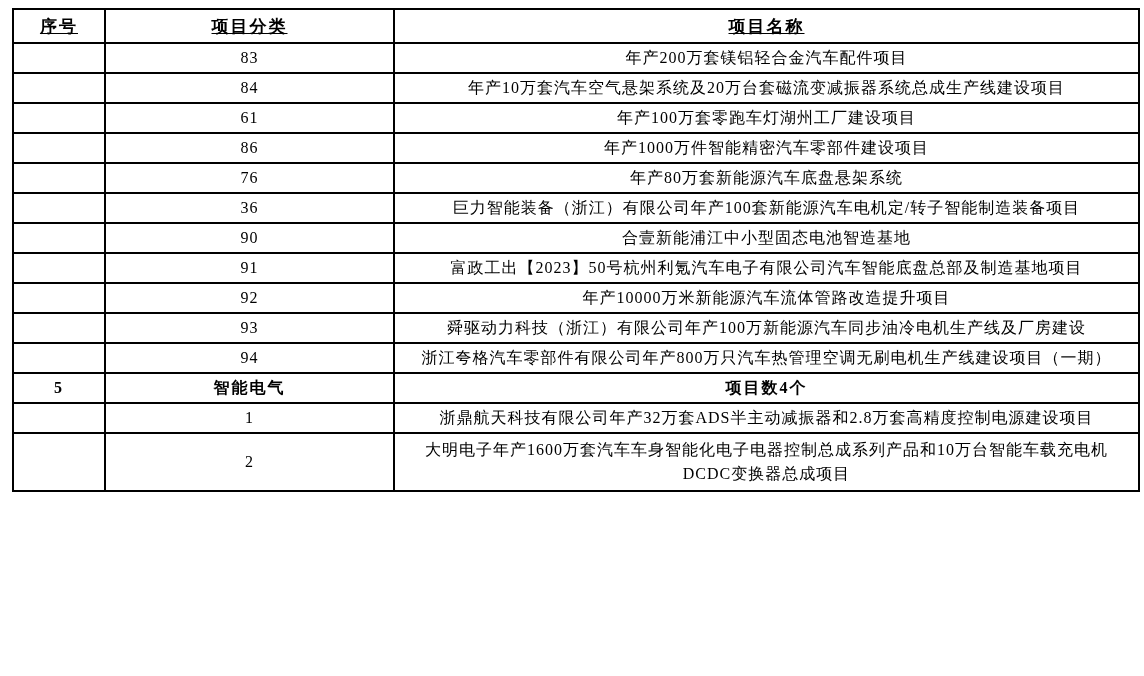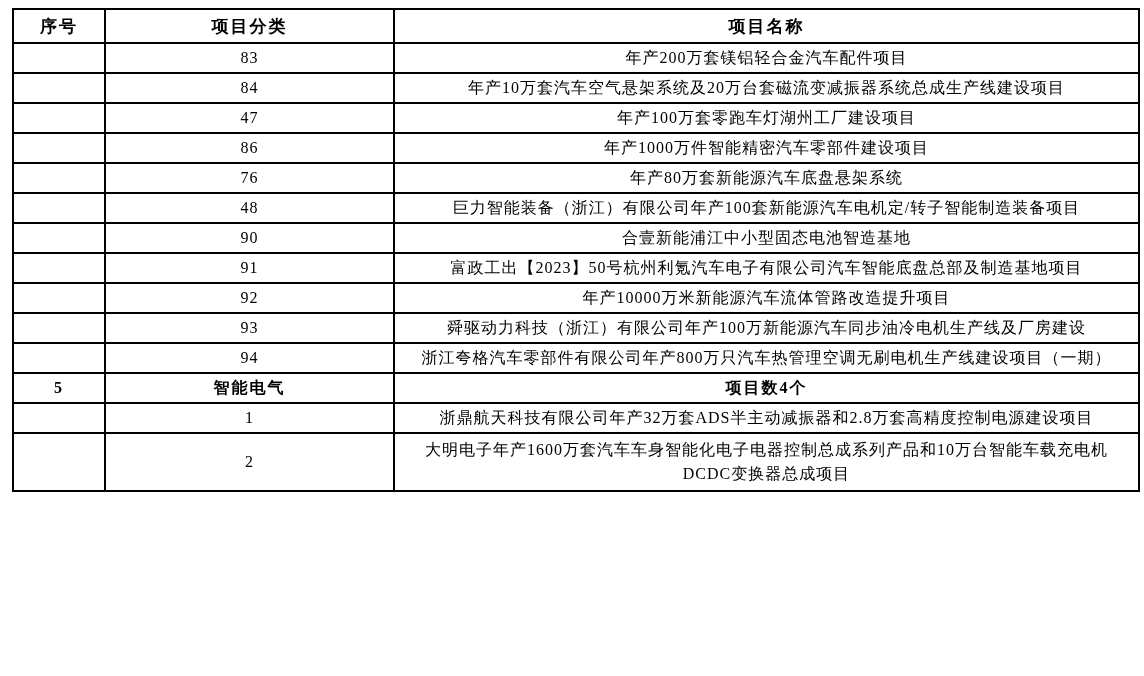"序号" th { text-decoration: none -> underline }
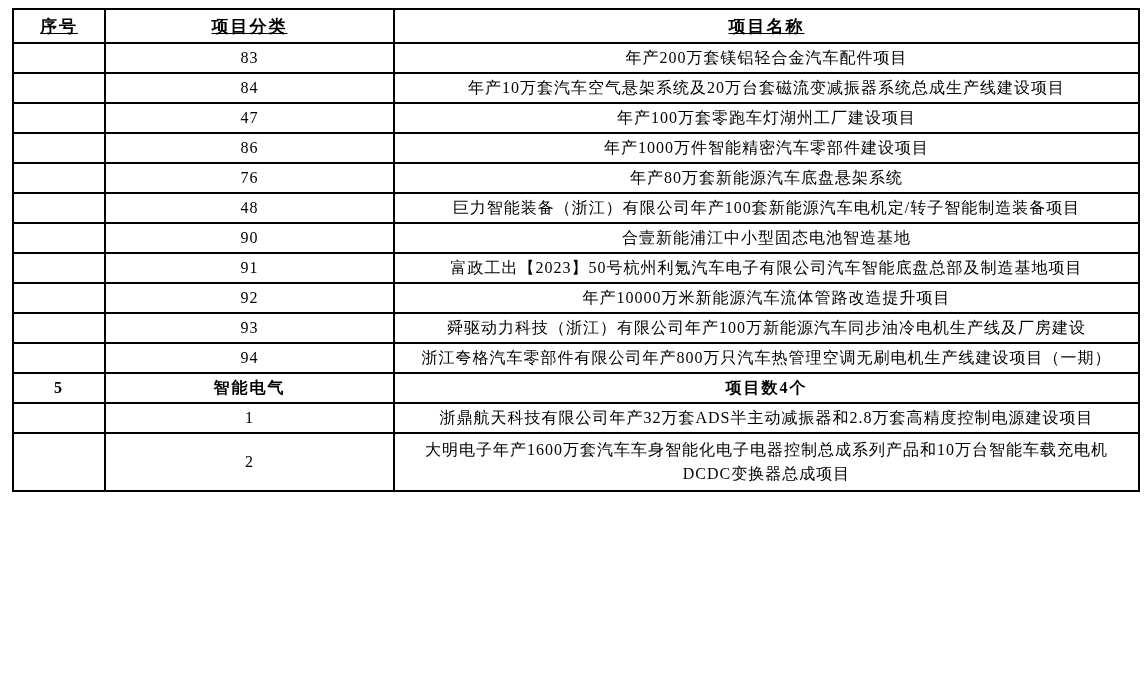"47" td { text: 47 -> 61 }
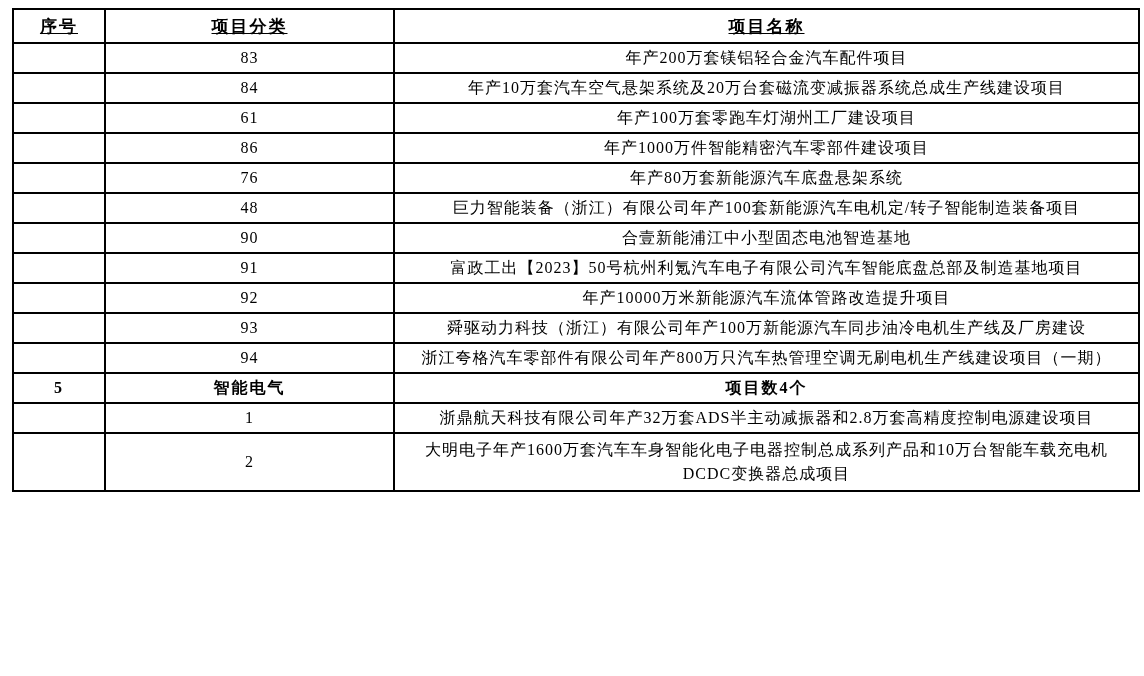"48" td { text: 48 -> 36 }
